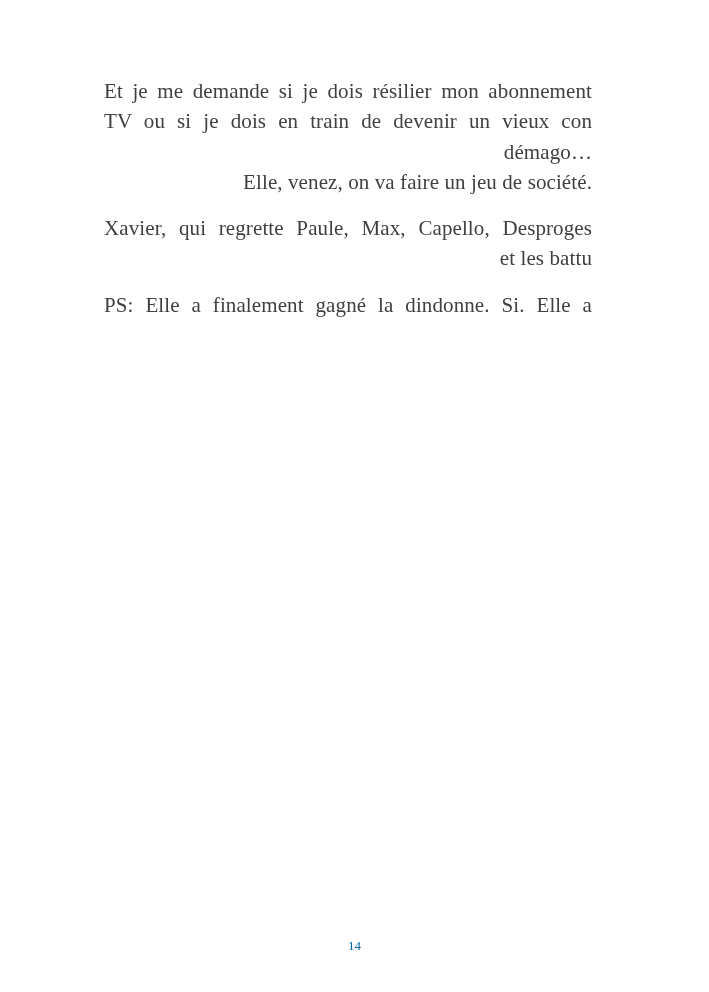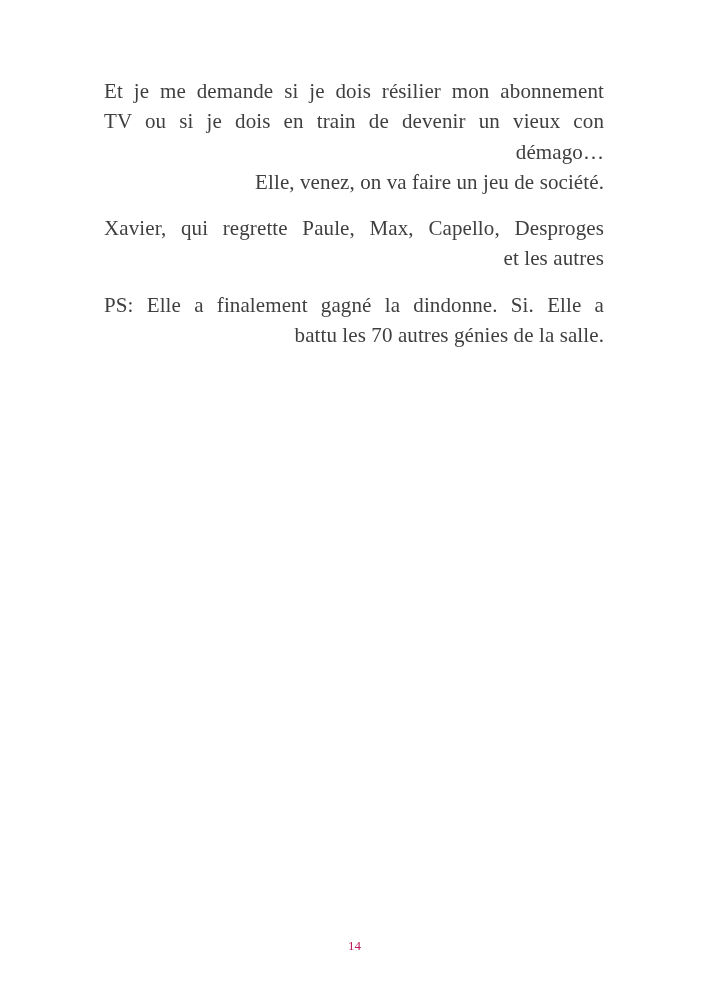"Et je me demande si" .para { margin: 0 0 16px 0 -> 0 12px 16px 0 }
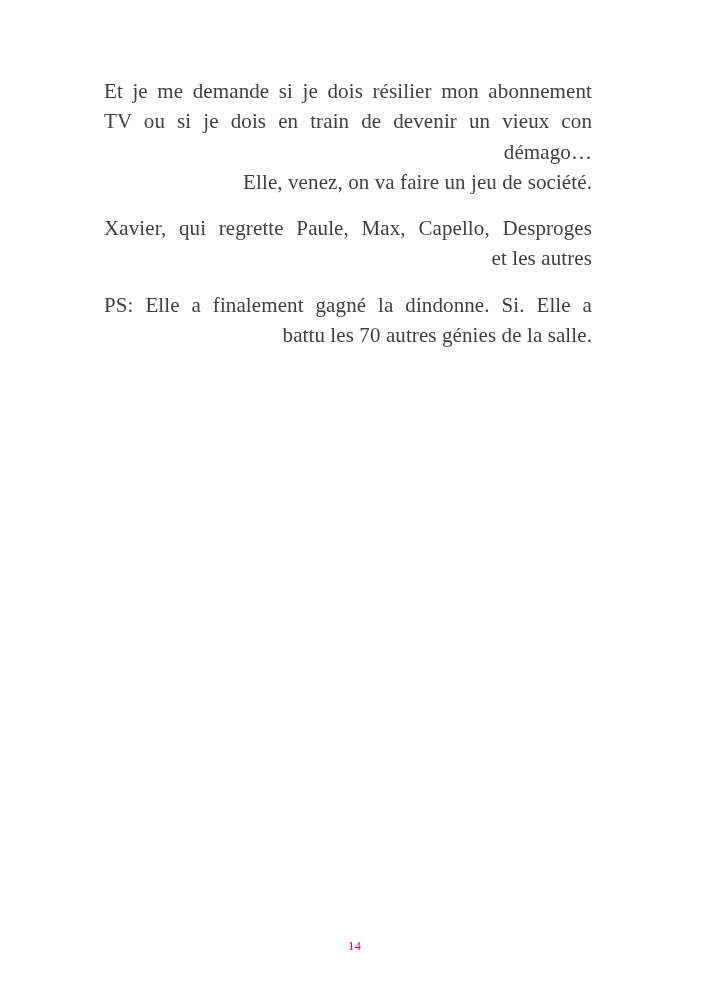"et les autres" span.line { text: autres -> battu }
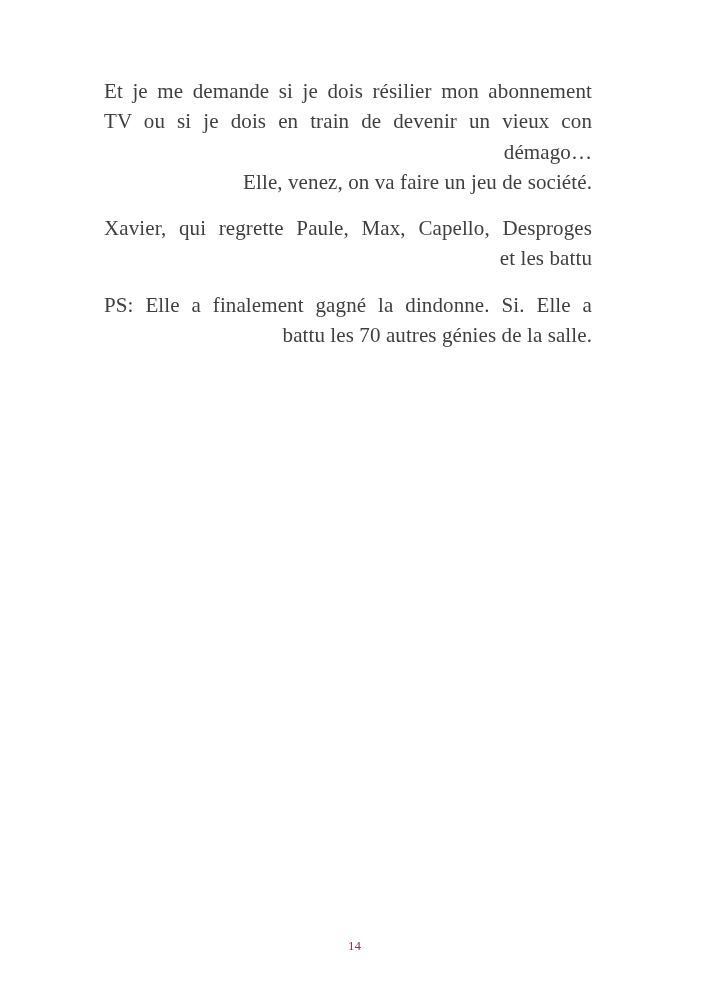"battu les 70 autres génies" span.line { html: <span>battu les 70 autres génies de la salle.</span> -> none }
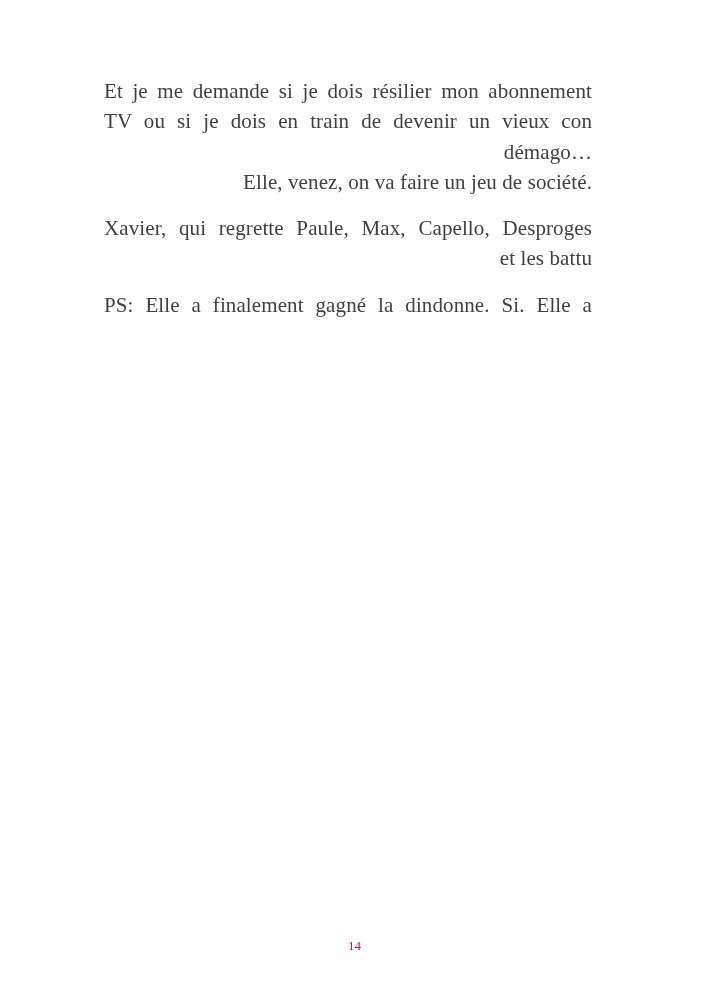"14" .page-number { color: #be185d -> #0369a1 }
